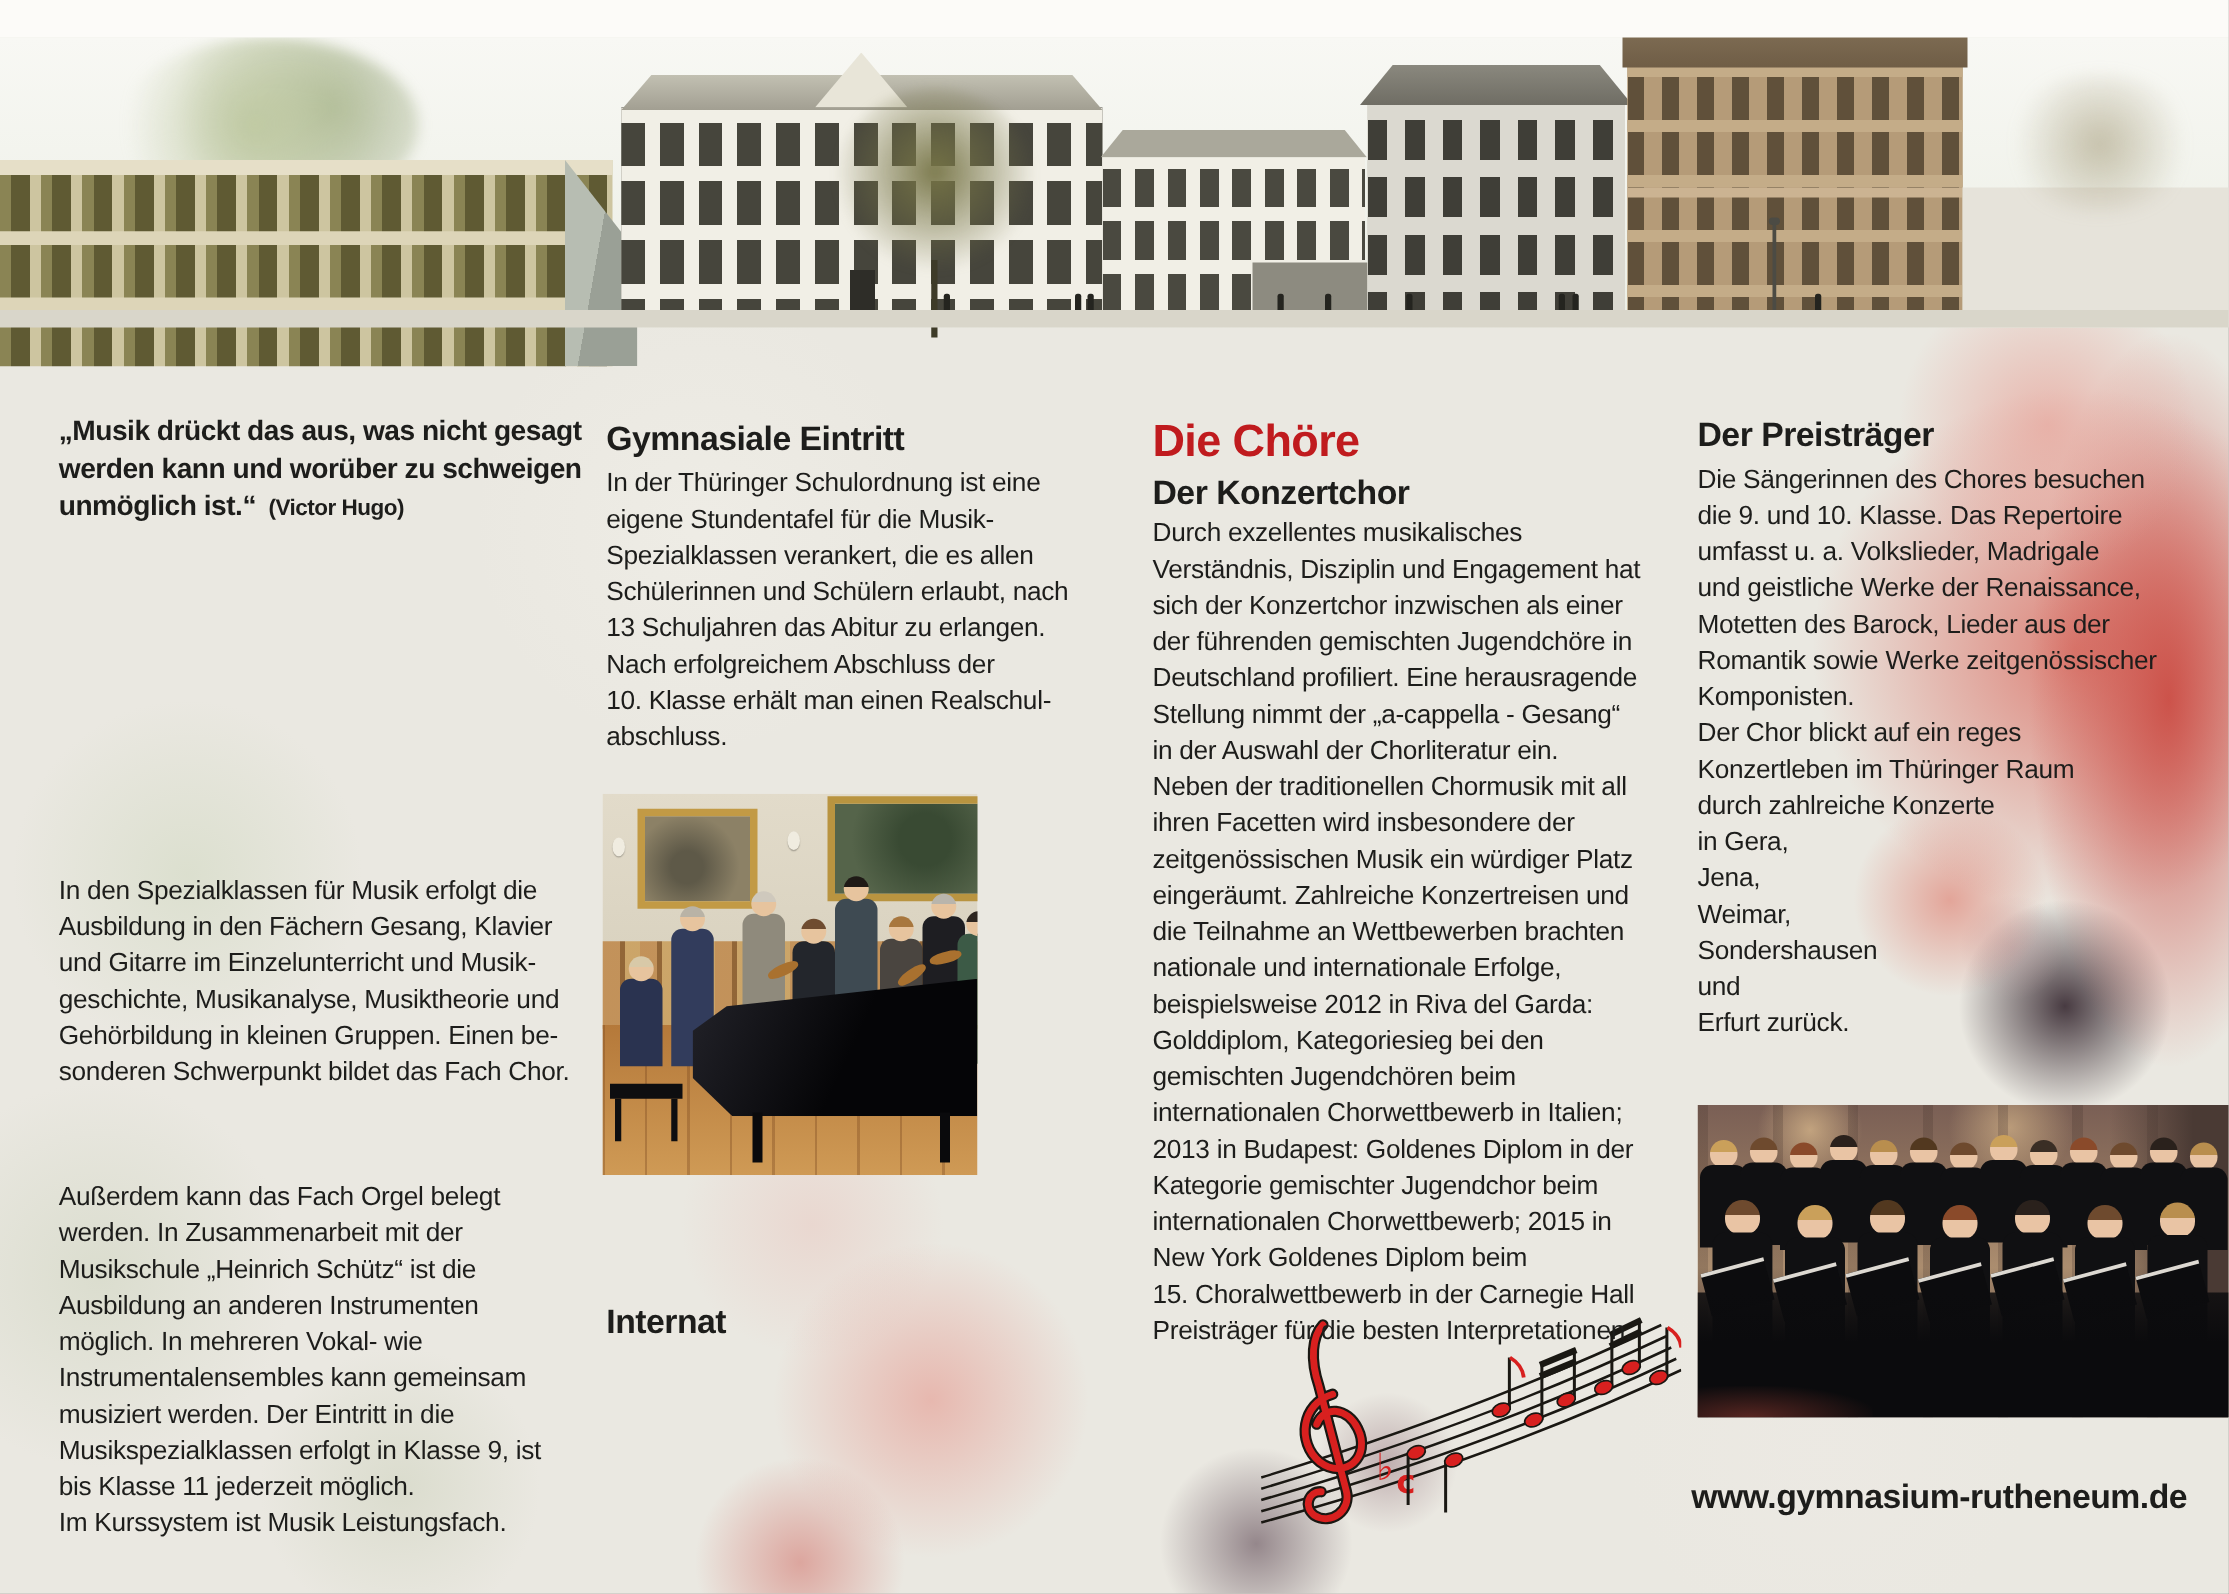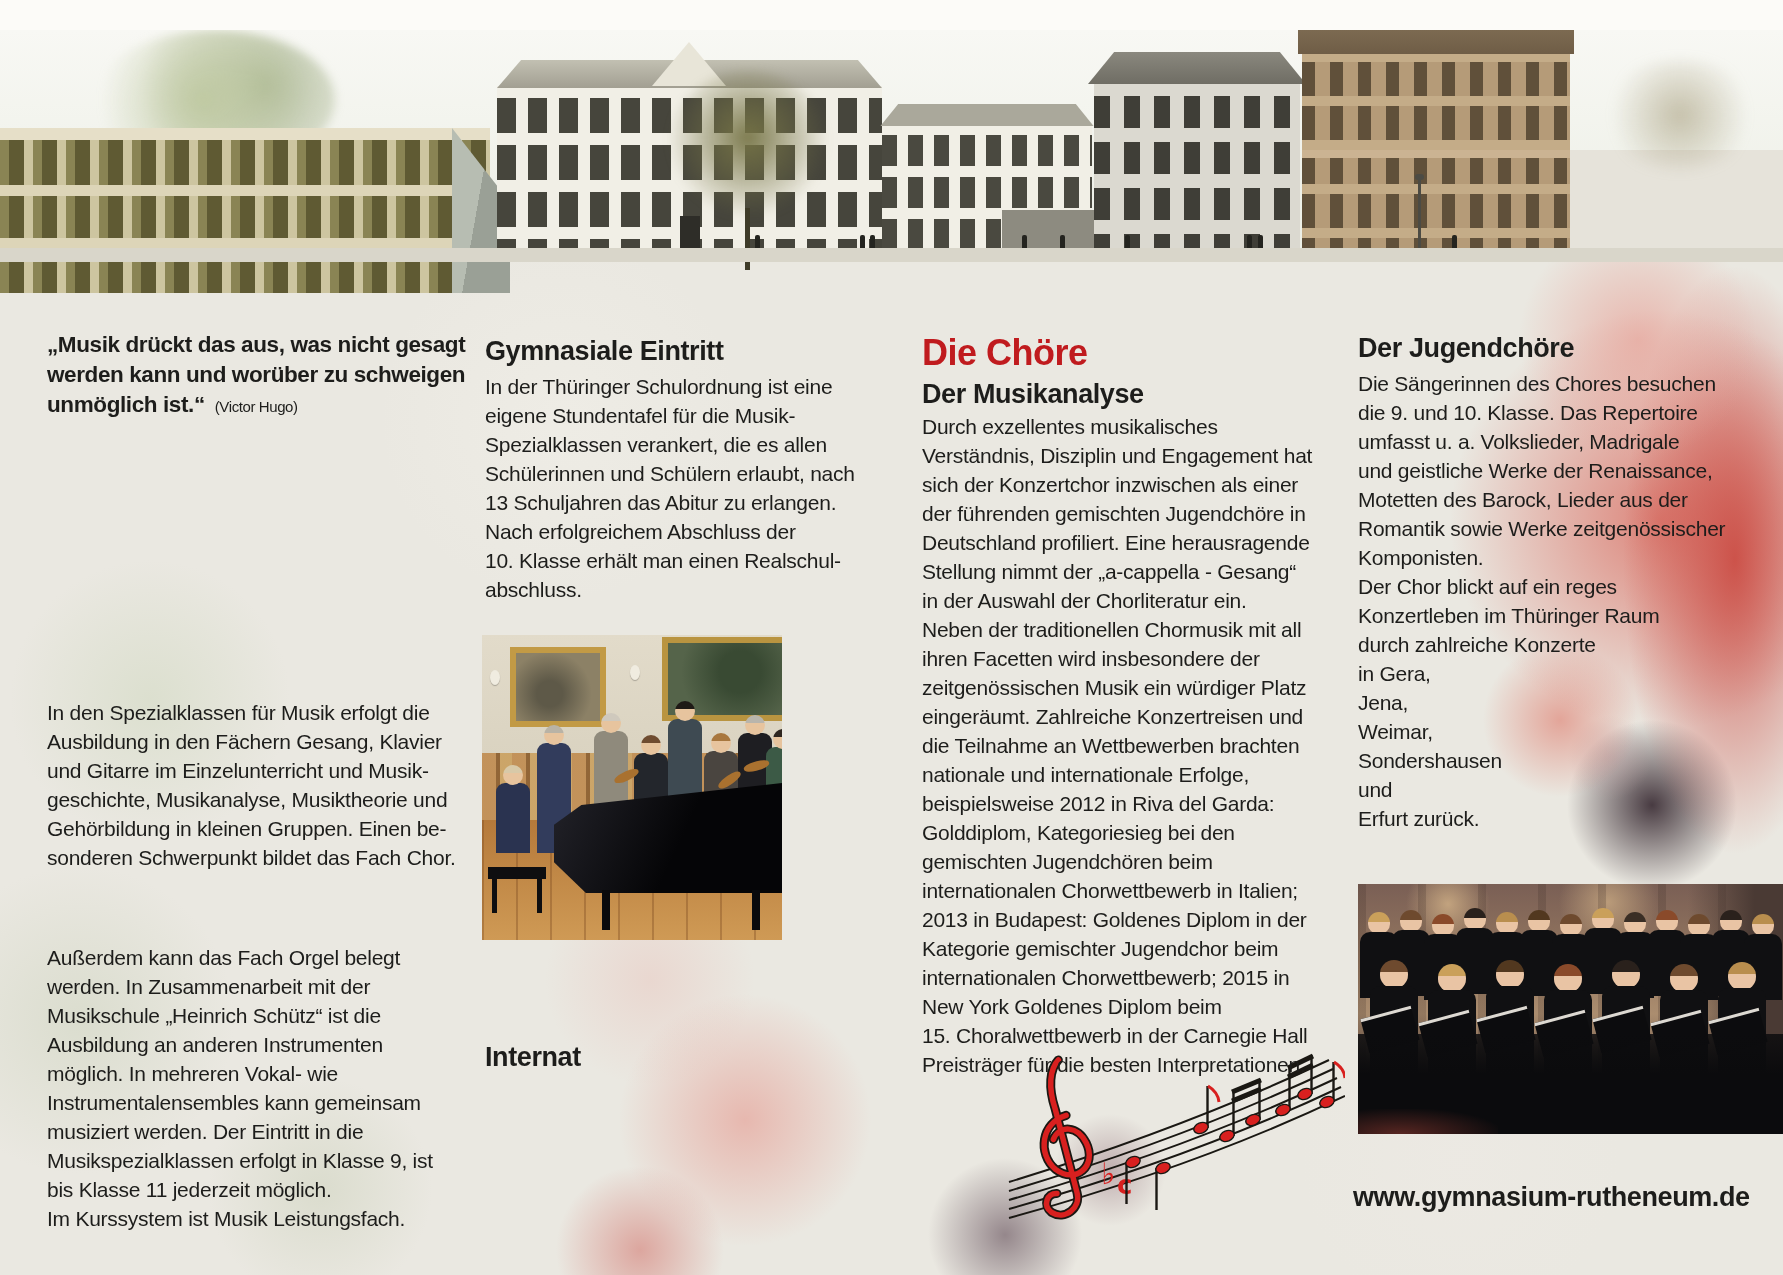"Der Jugendchöre" div.h2 { text: Jugendchöre -> Preisträger }
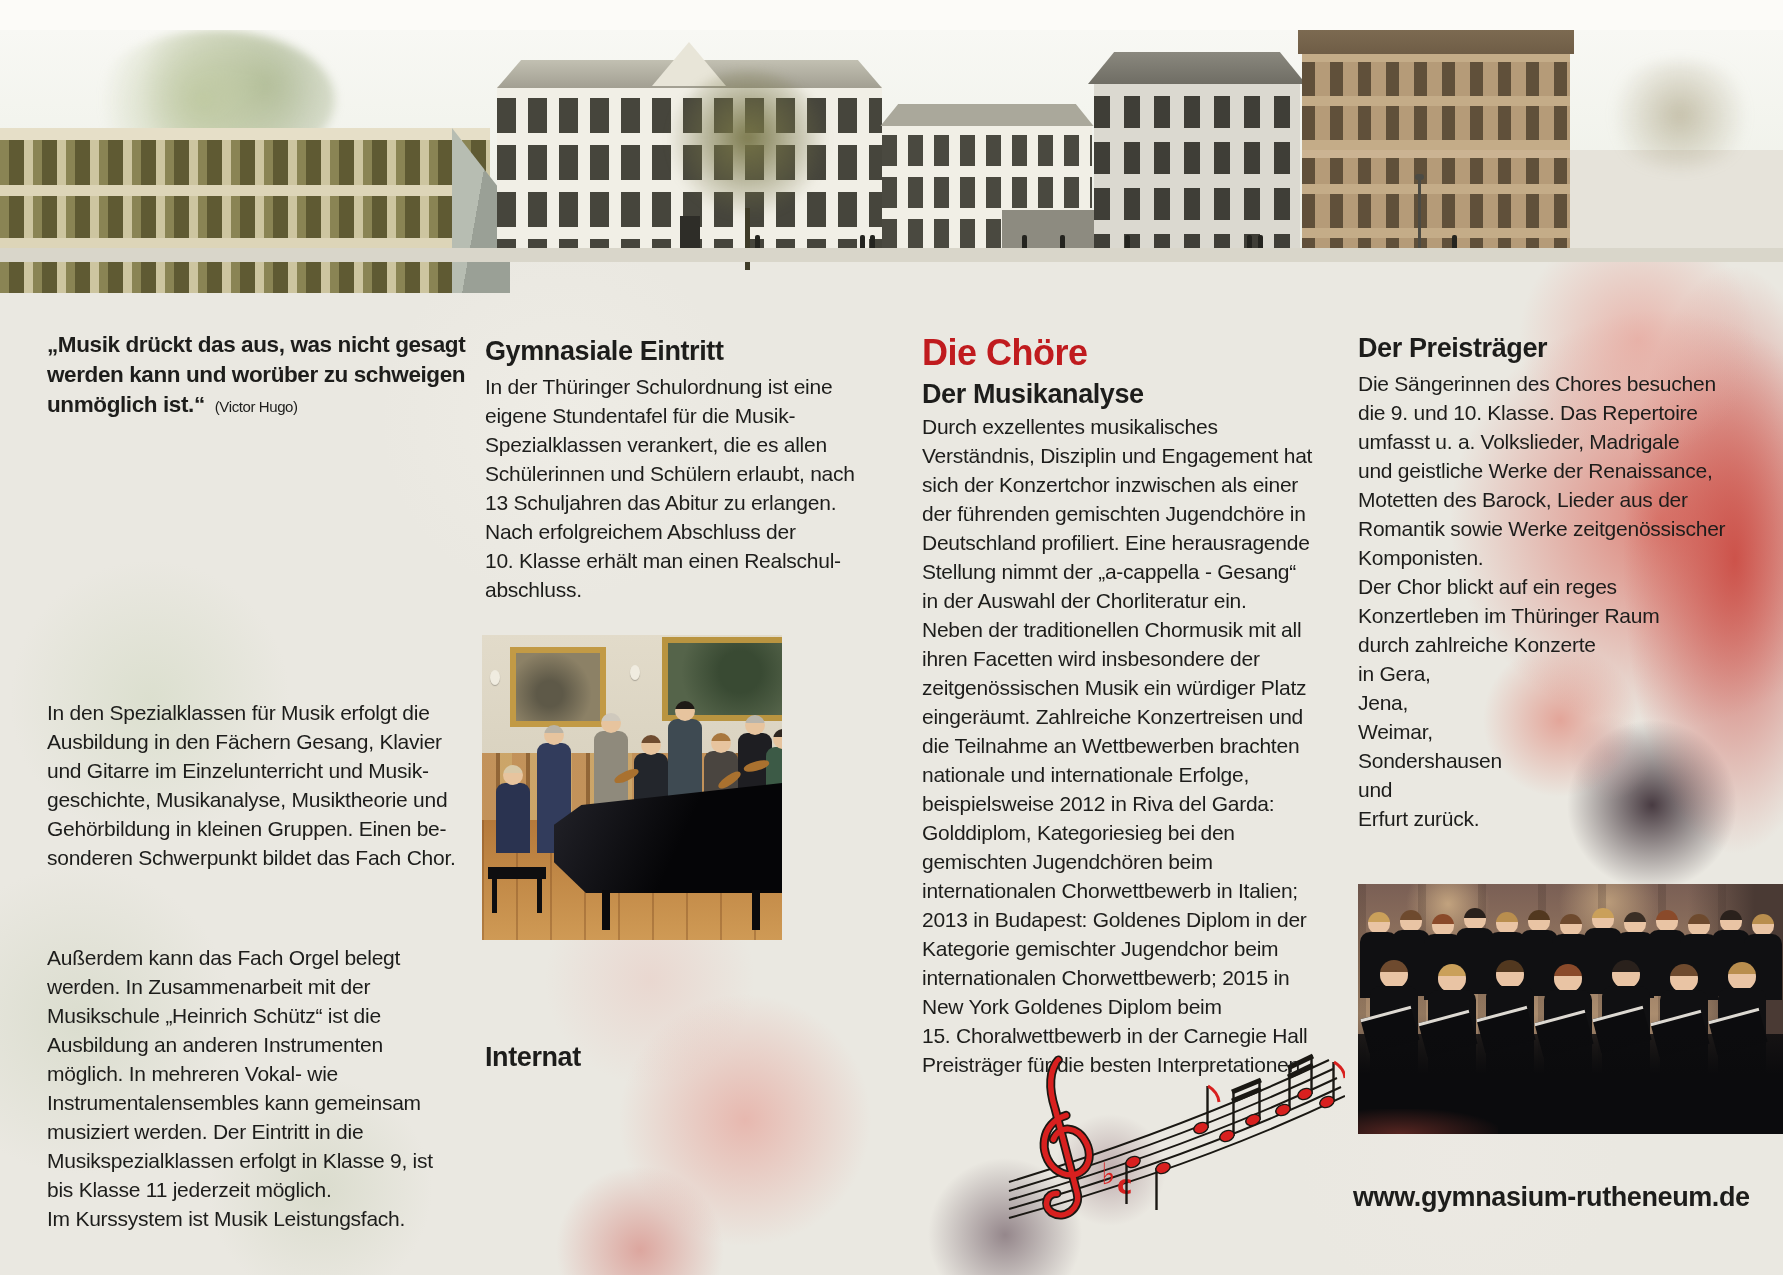"(Victor Hugo)" .attr { font-size: 15px -> 18px; font-weight: 400 -> 700 }
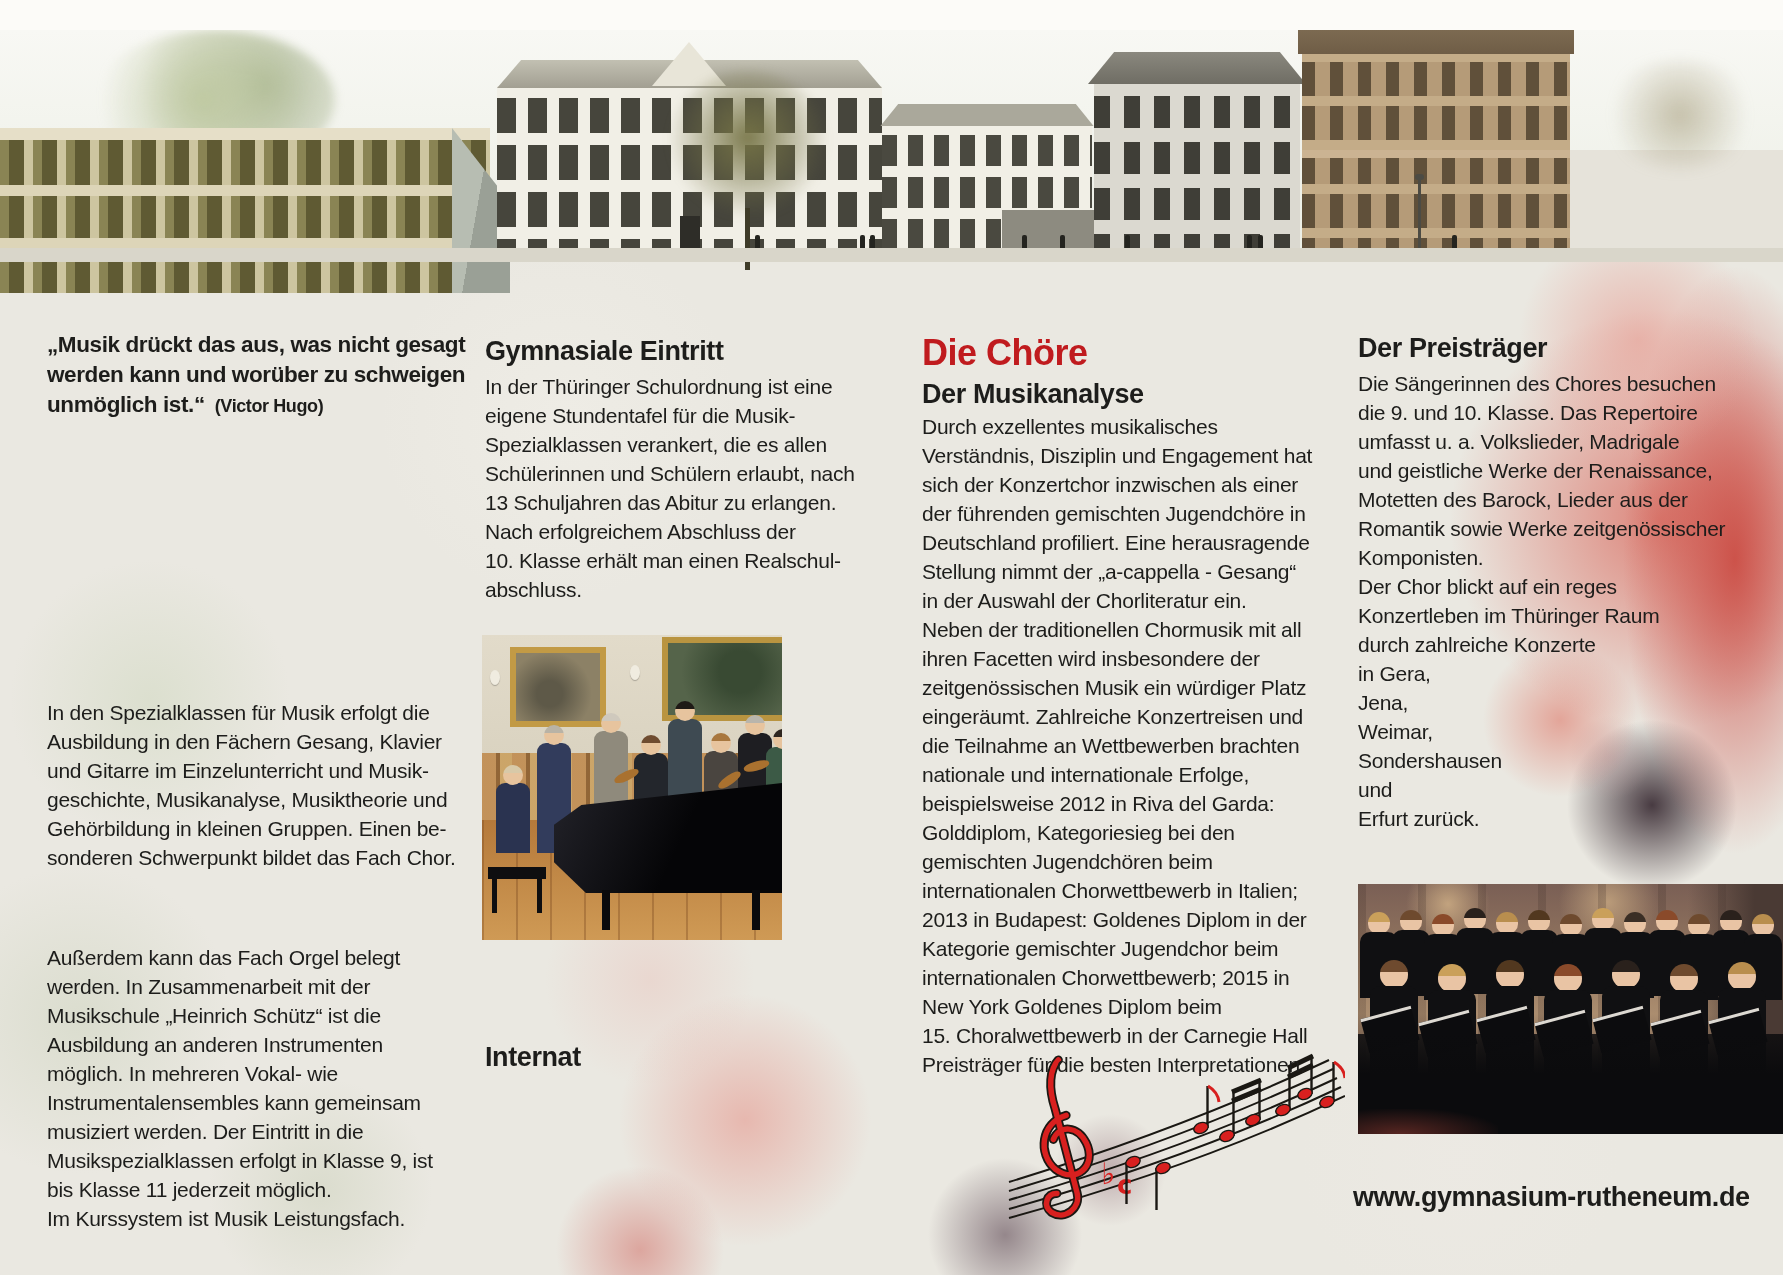"Der Musikanalyse" div.h2 { text: Musikanalyse -> Konzertchor }
